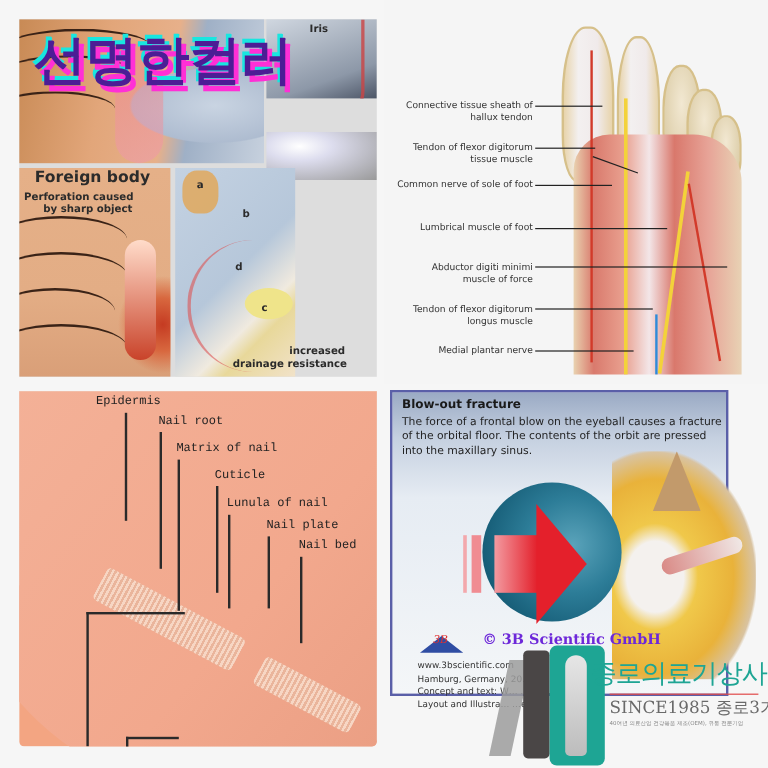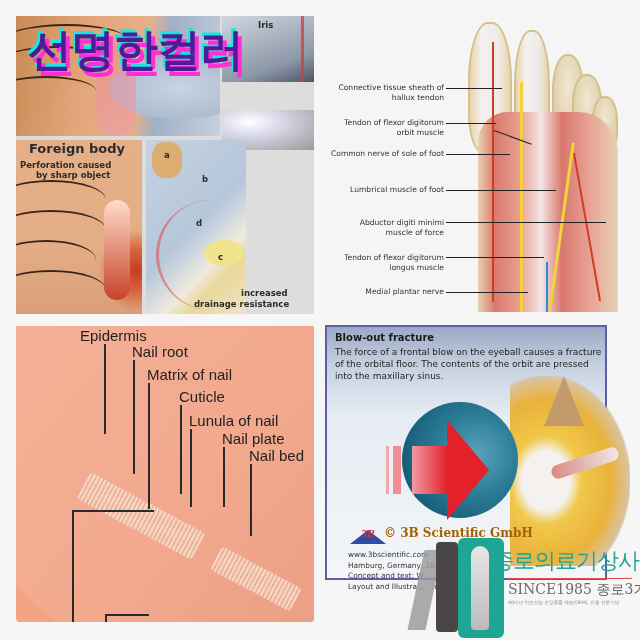"orbit muscle" span { text: orbit -> tissue }
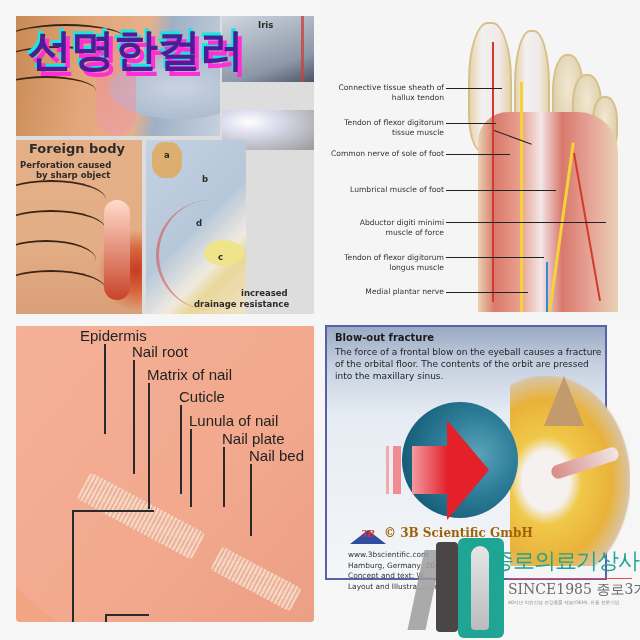"Epidermis" .nail-label { font-family: Liberation Sans, sans-serif -> Liberation Mono, monospace; font-size: 15px -> 10px }
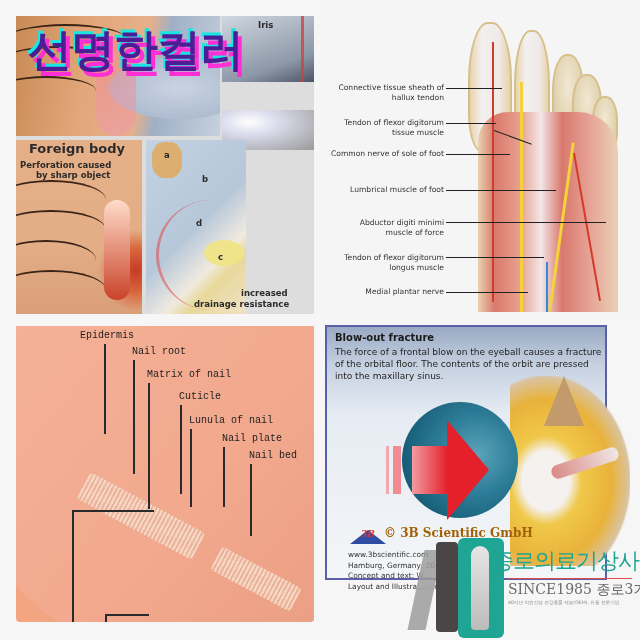"3B" .logo-3b-text { font-weight: bold -> normal }
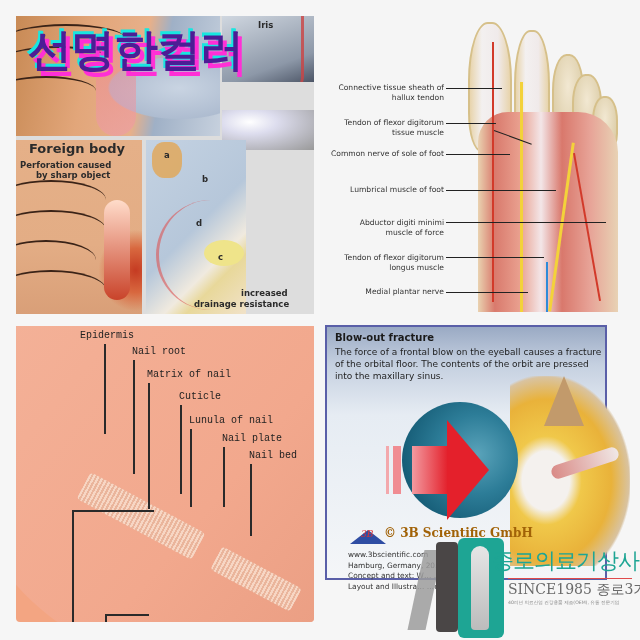"© 3B Scientific GmbH" .copyright { color: #a16207 -> #6d28d9; left: 64px -> 82px }
